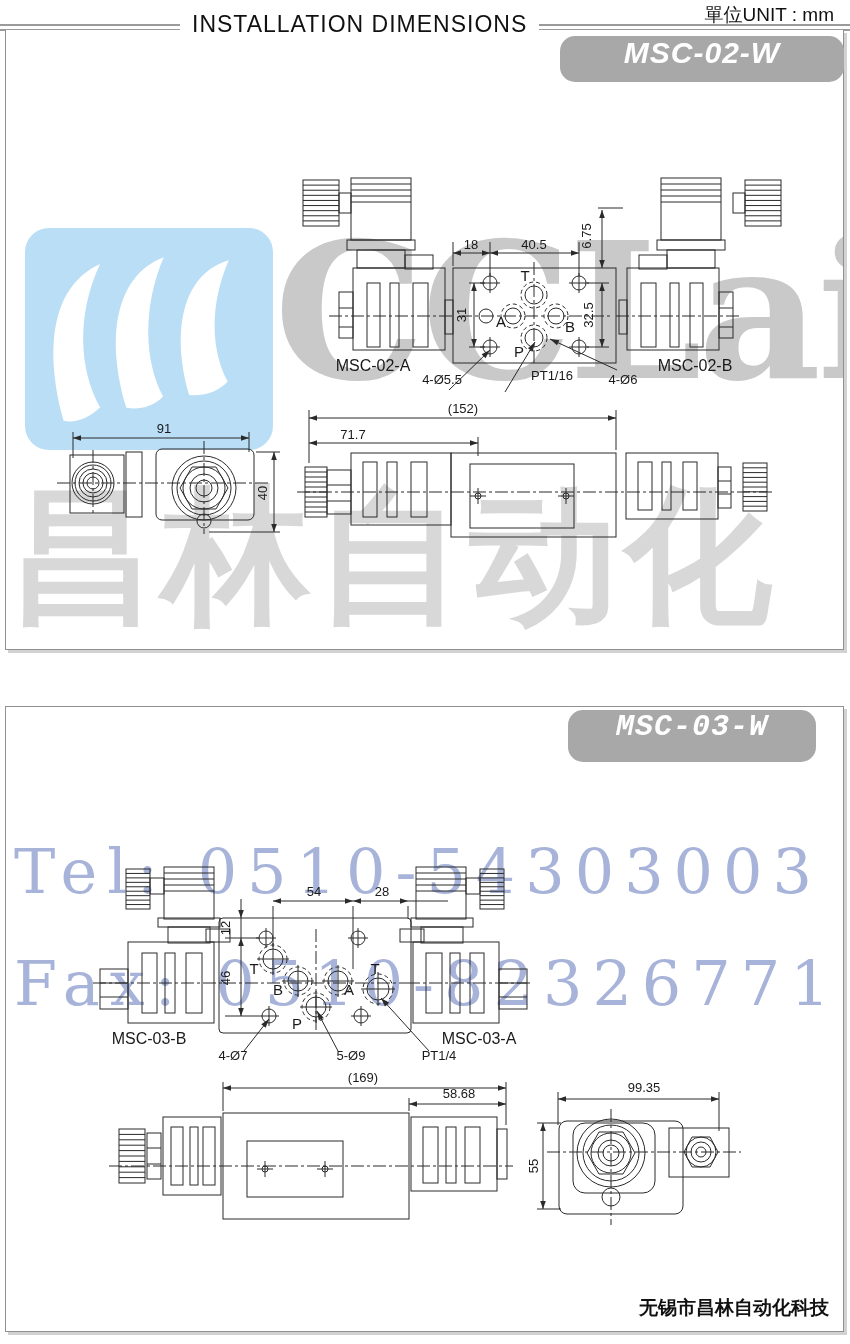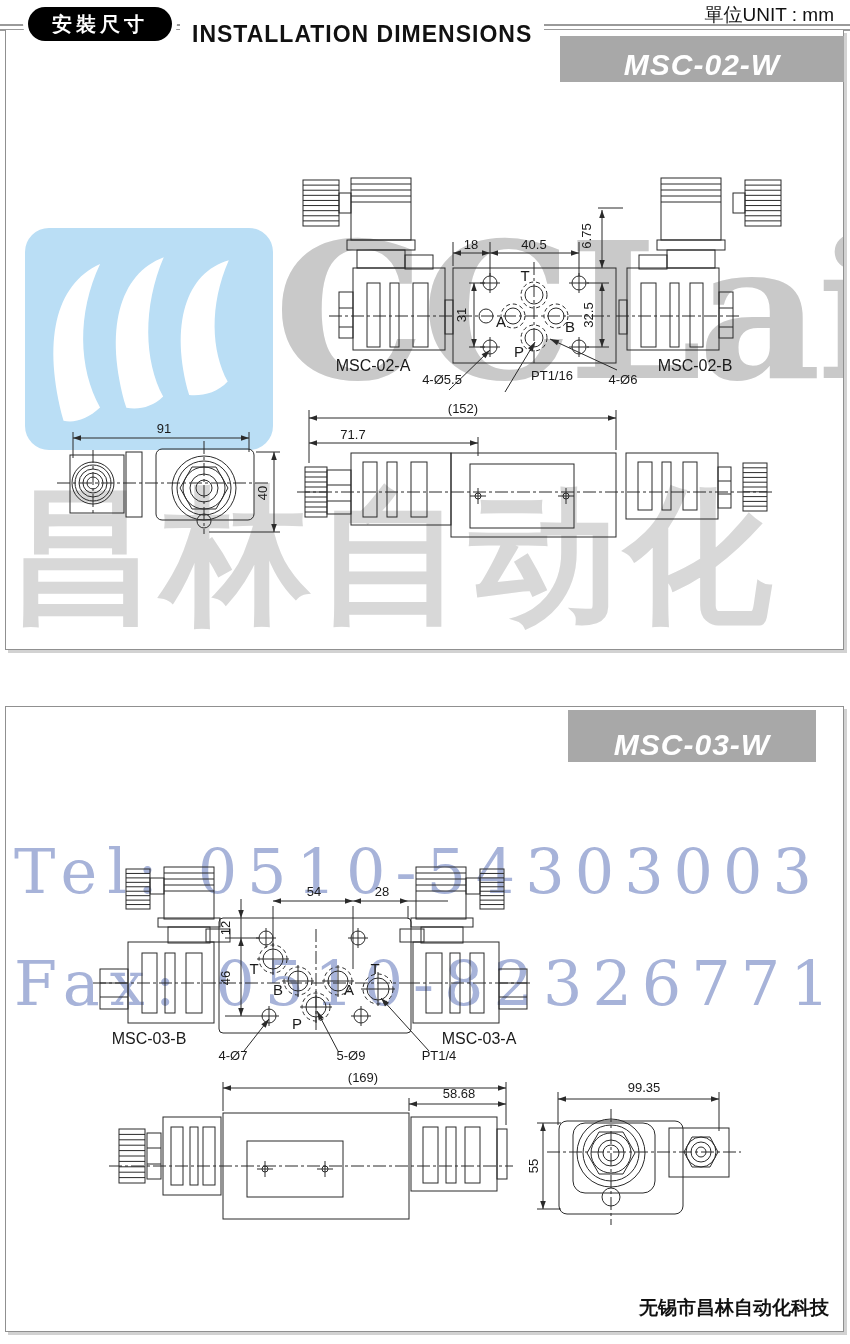"安裝尺寸" div.badge { html: <div> <span>安裝尺寸</span> </div> -> none }
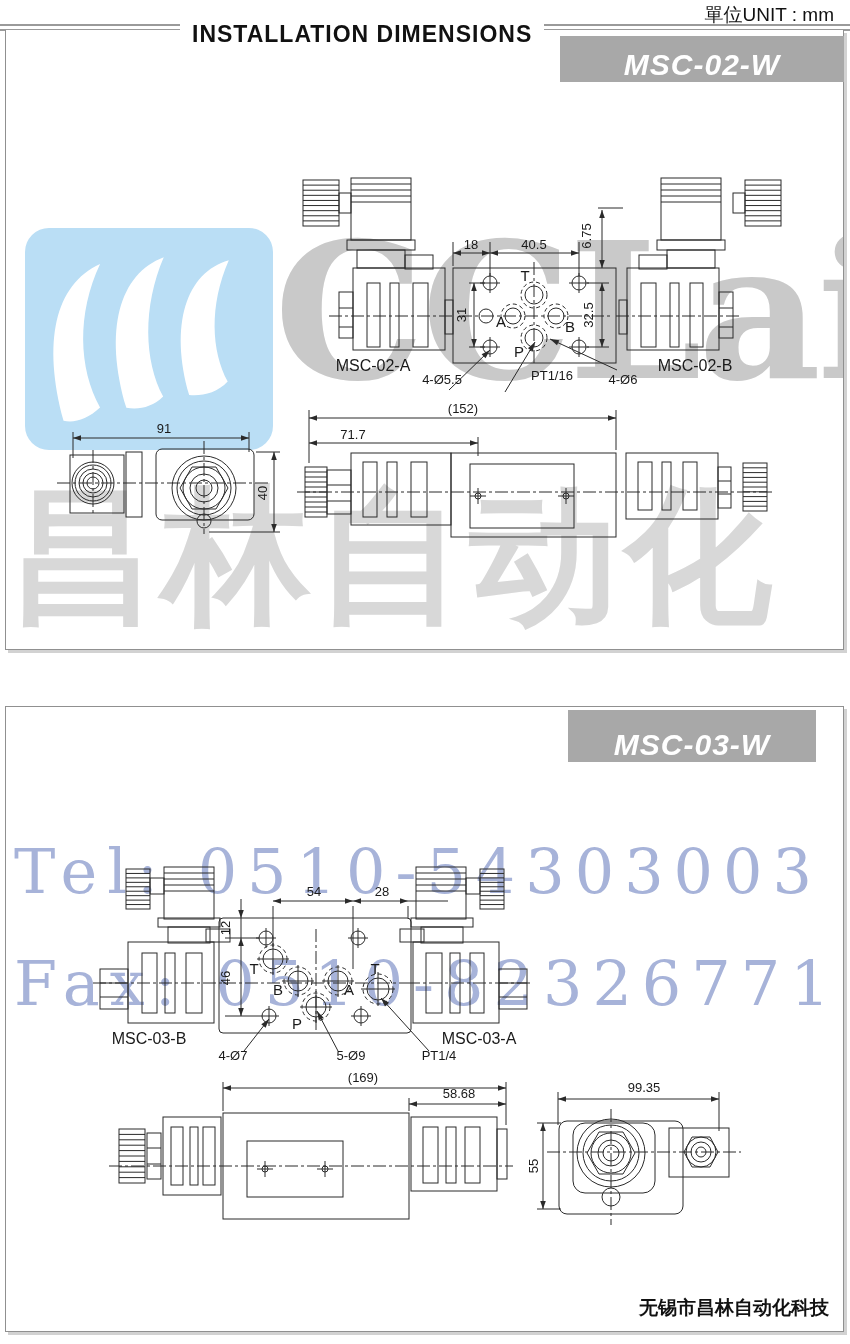"INSTALLATION DIMENSIONS" .title { font-weight: bold -> normal; margin-top: 10px -> none }
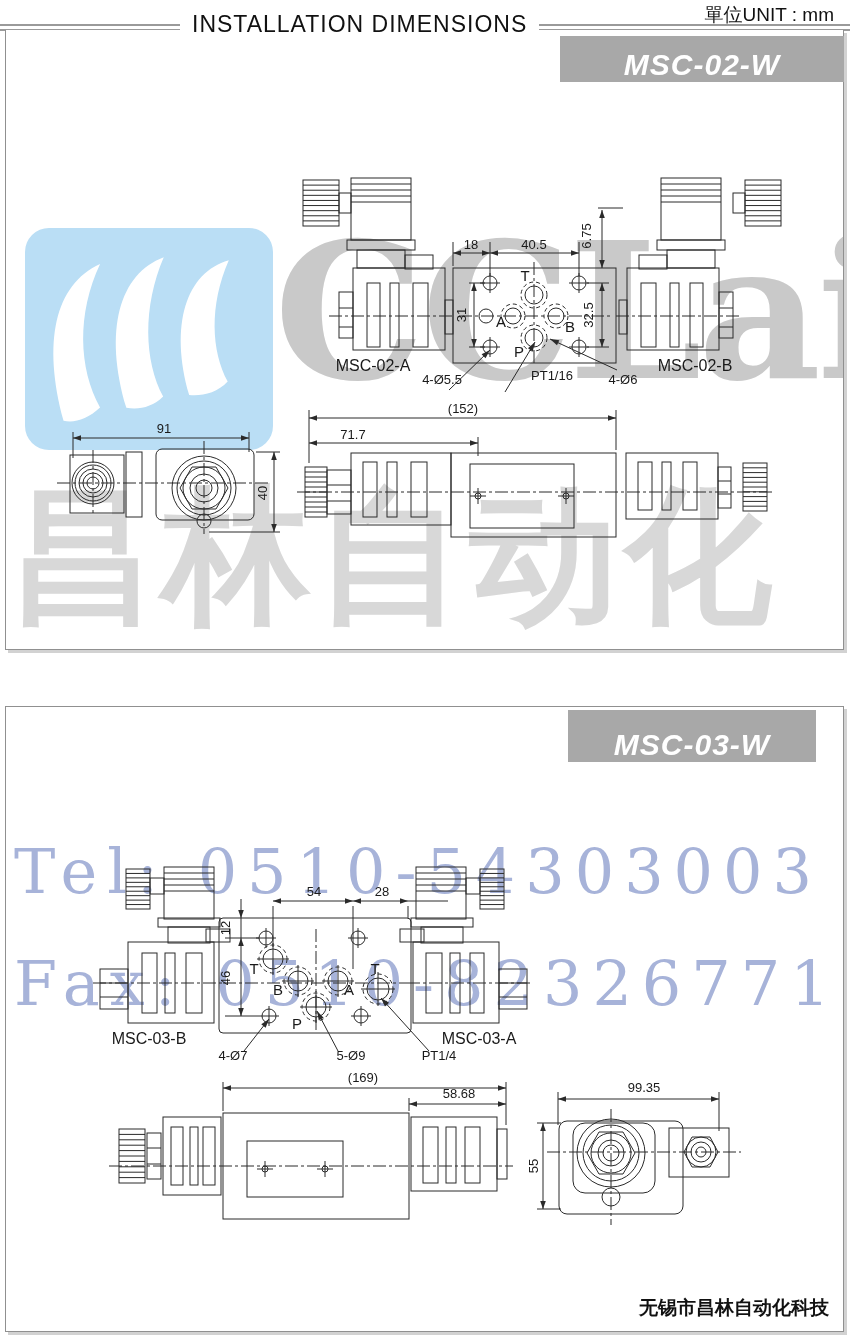"MSC-02-W" .banner { align-items: flex-end -> flex-start; border-radius: none -> 15px }
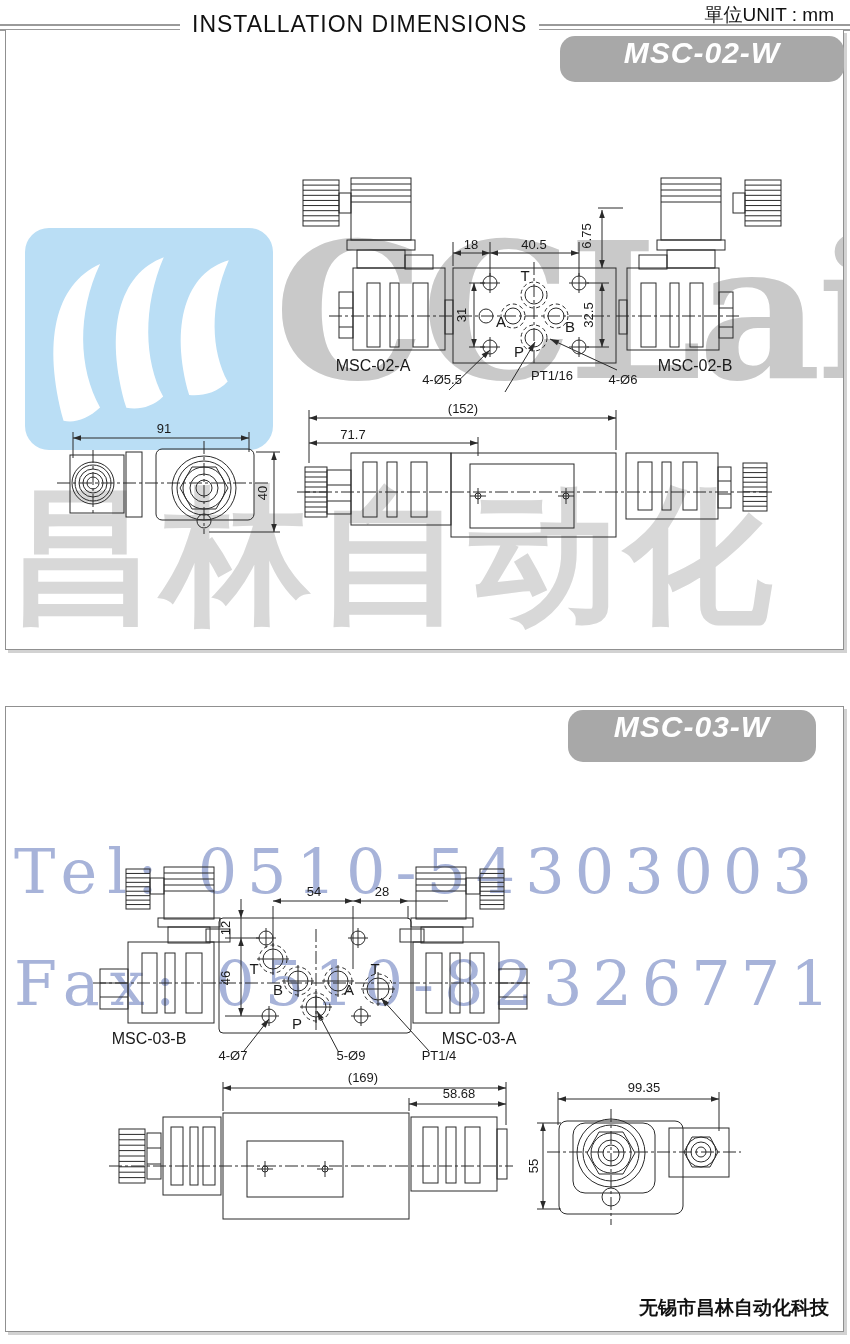"MSC-03-W" .b2 { font-family: none -> Liberation Mono, monospace }
